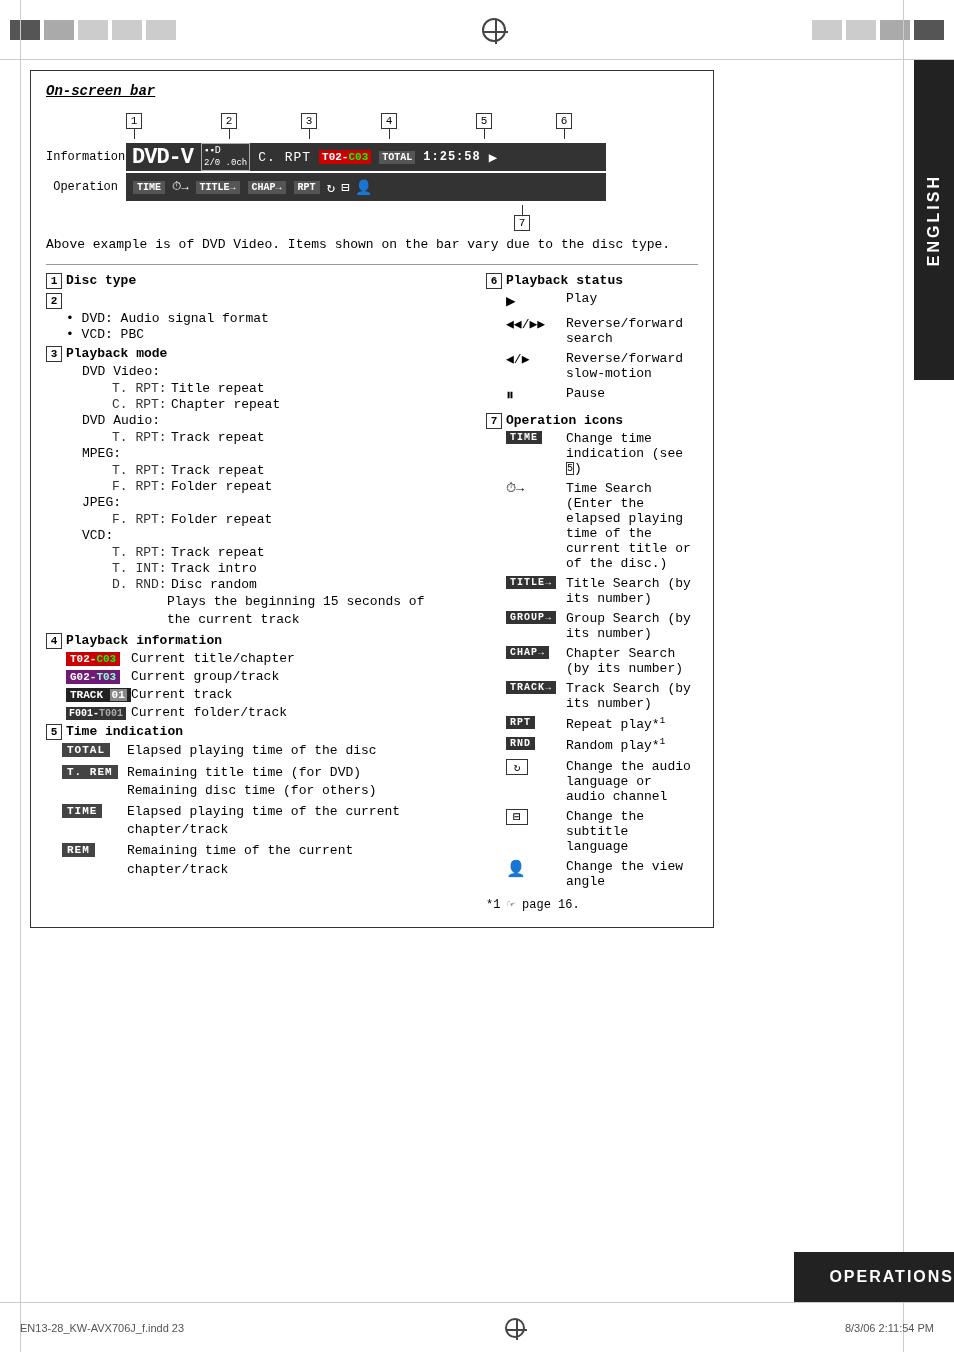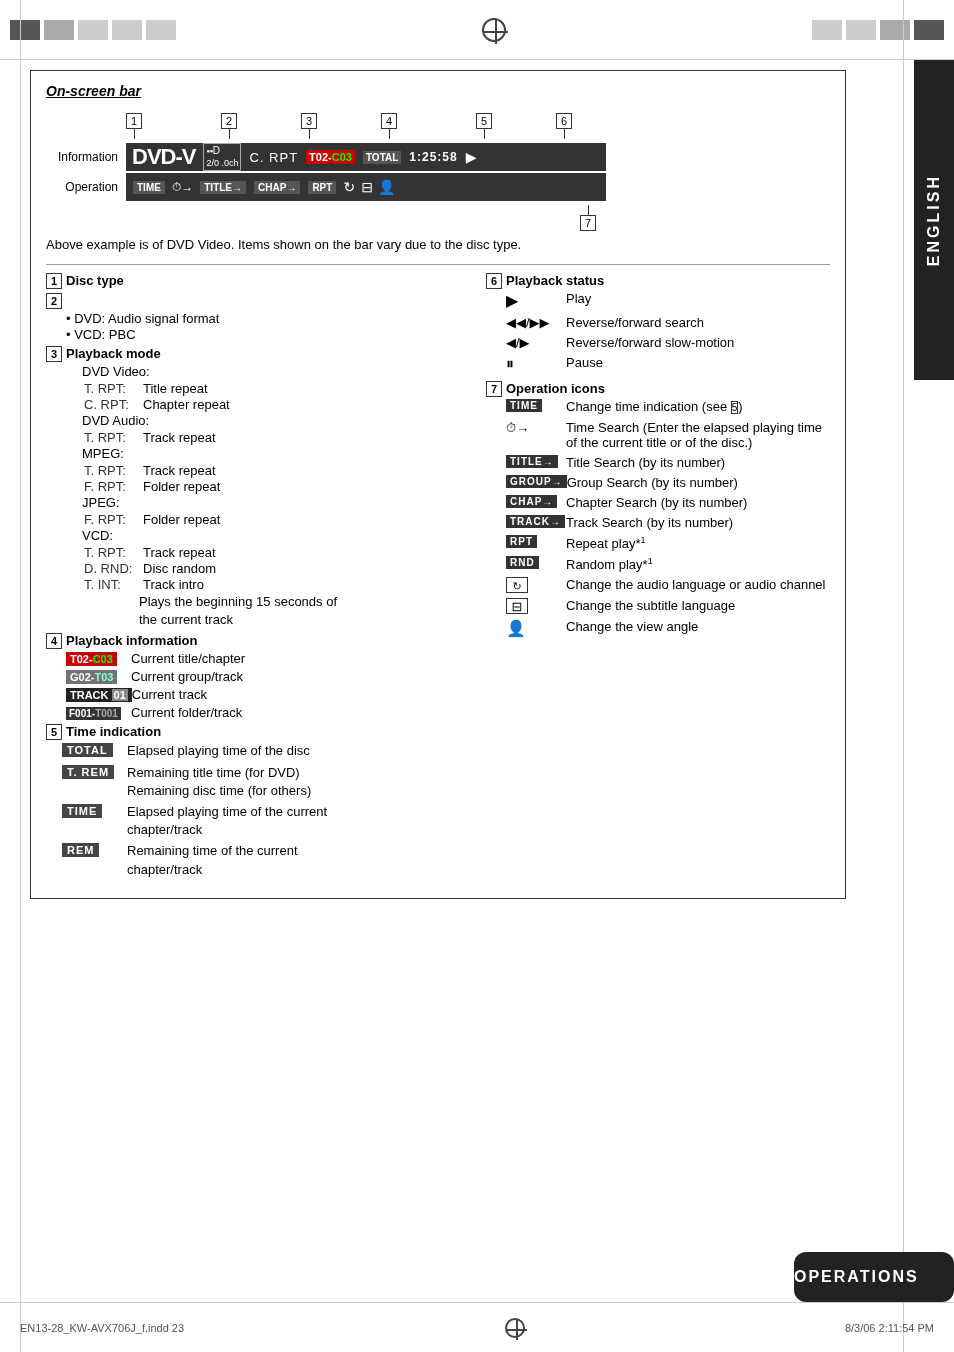"On-screen bar" .page-body { font-family: none -> Liberation Mono, monospace; width: 816px -> 684px }
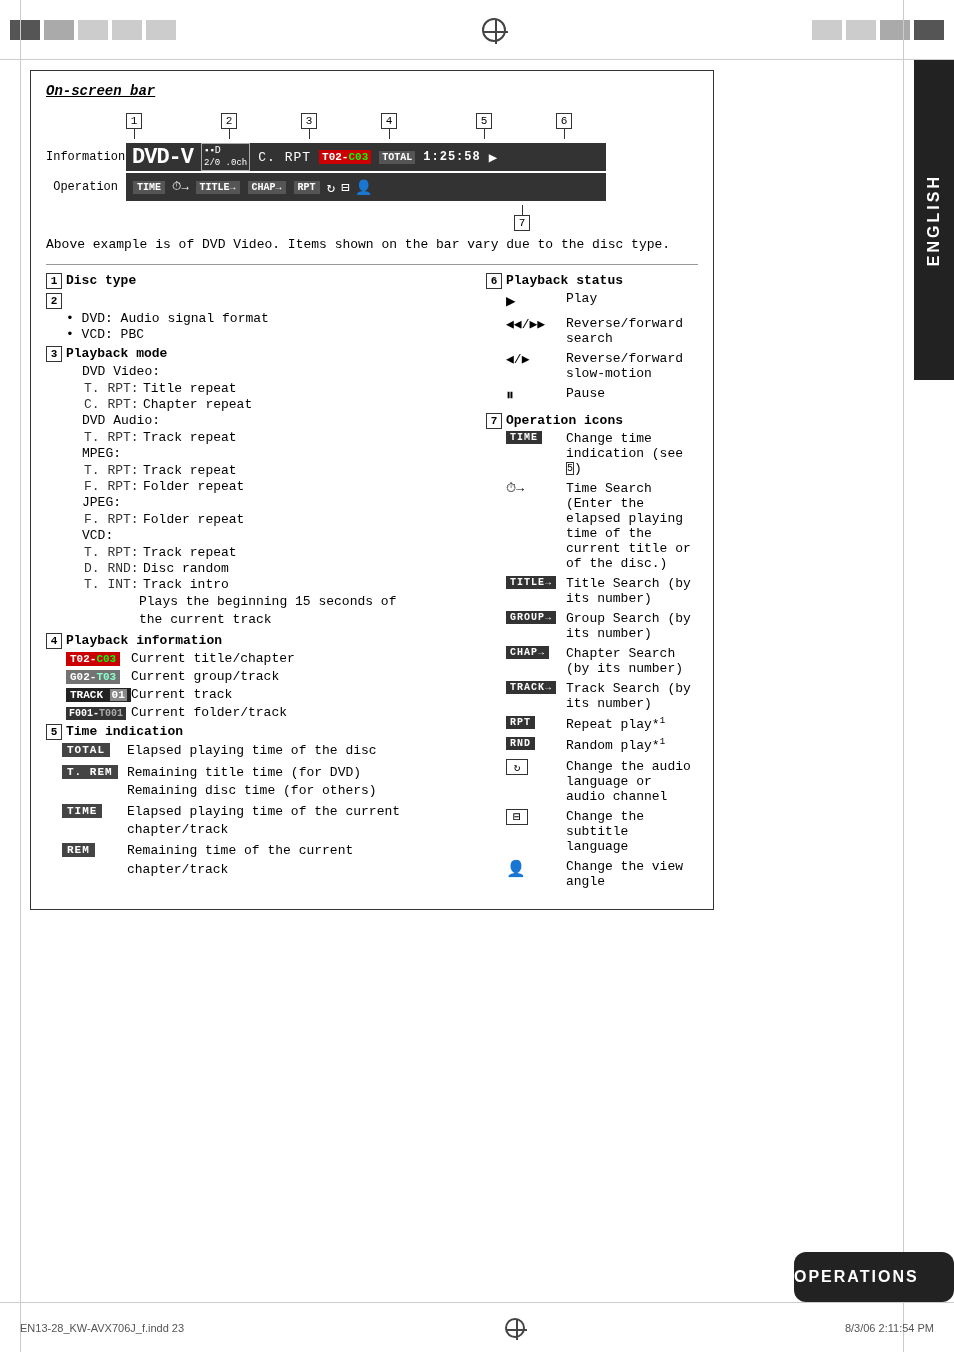"T. RPT:" .indent-items { margin-left: 18px -> 46px }
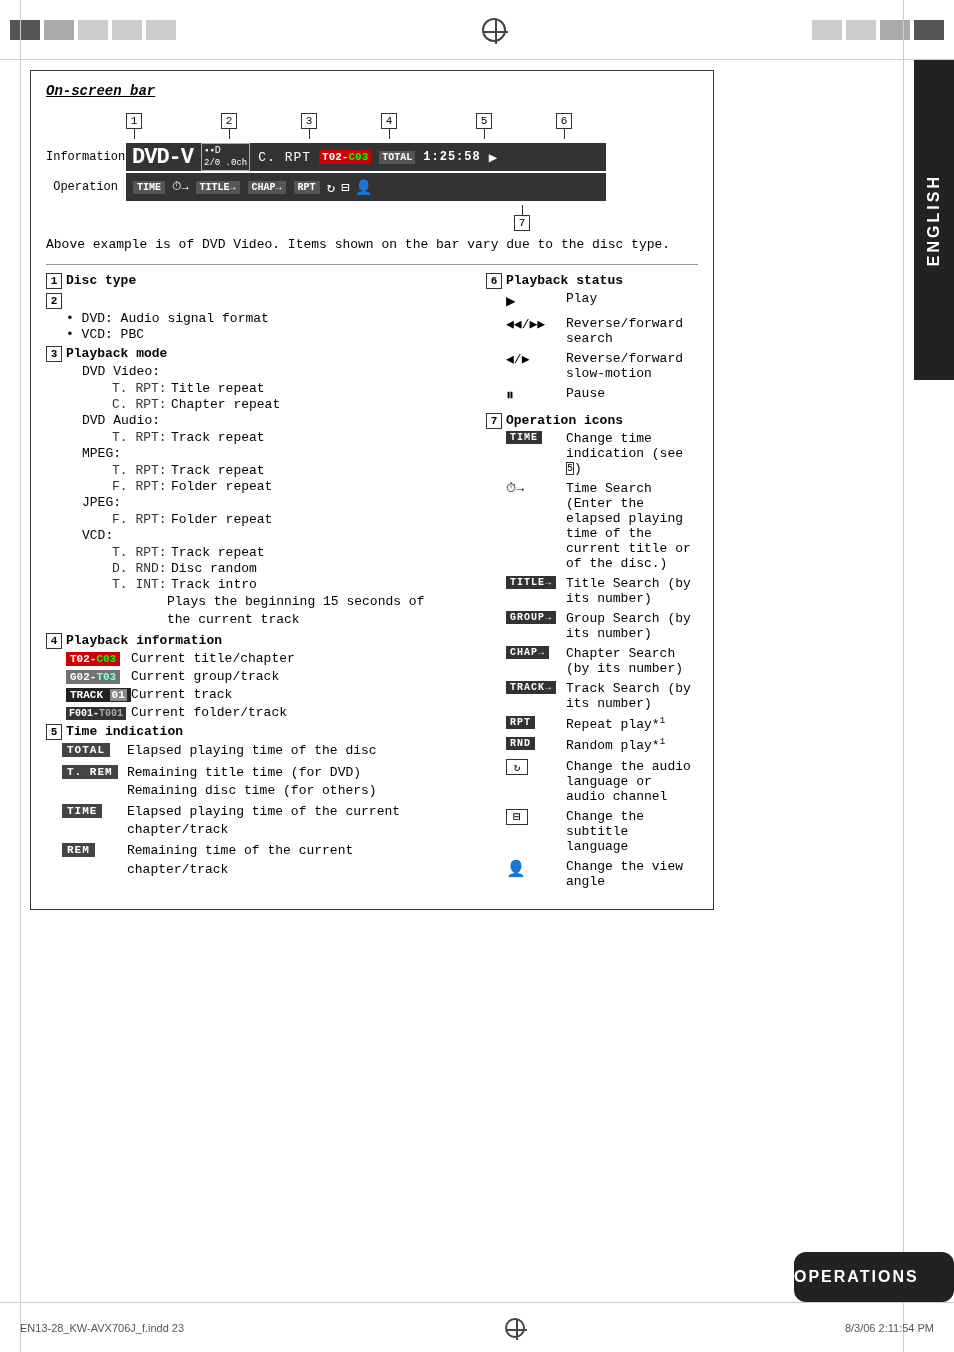"D. RND:" div.indent-item { order: before "T. INT:" -> after "T. INT:" }
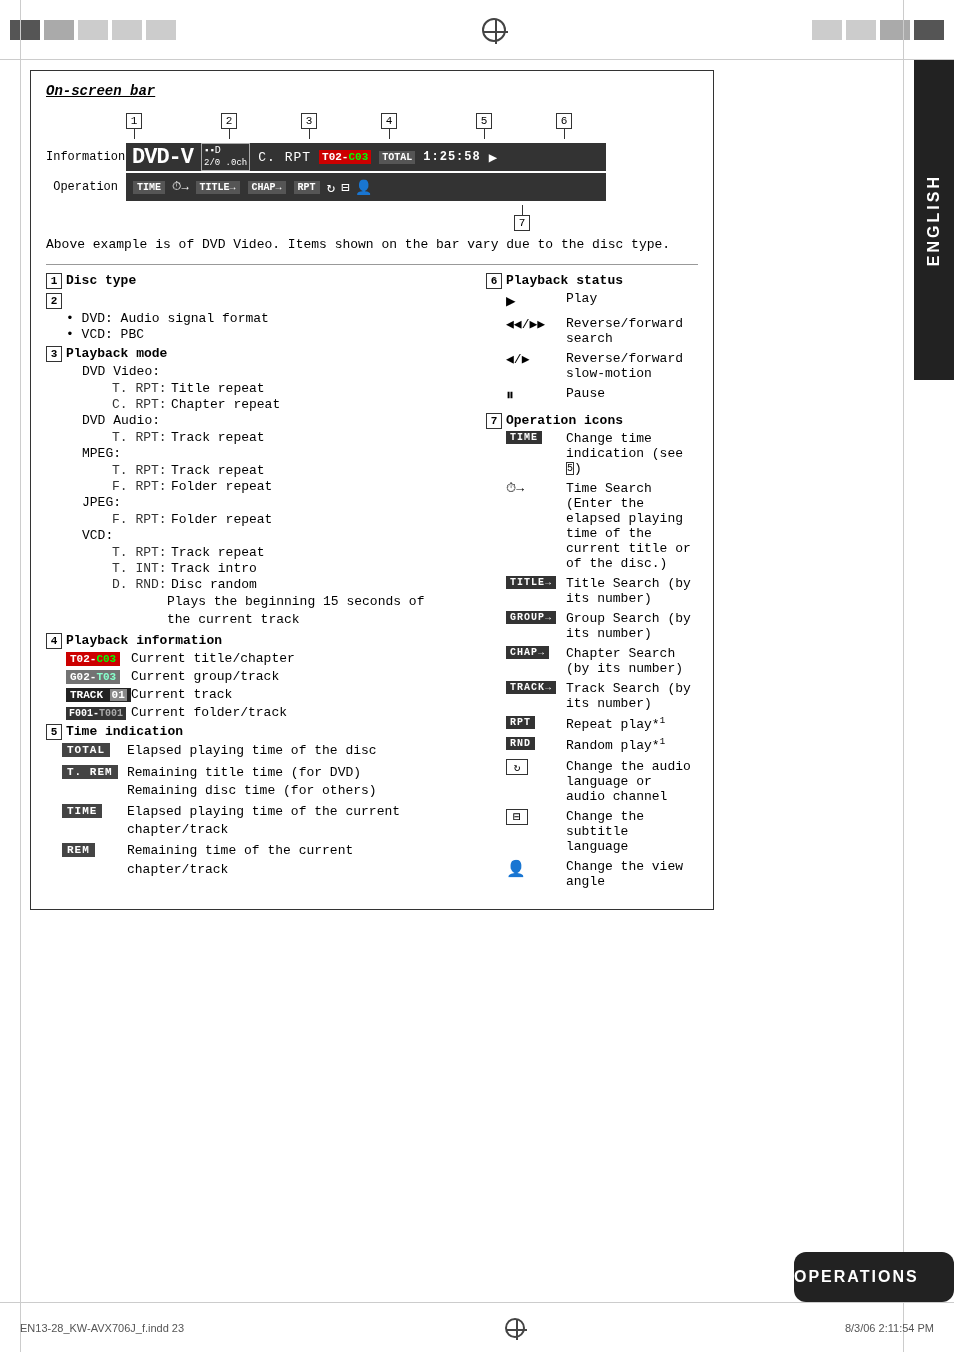"G02-T03" span { background: #737373 -> #701a75 }
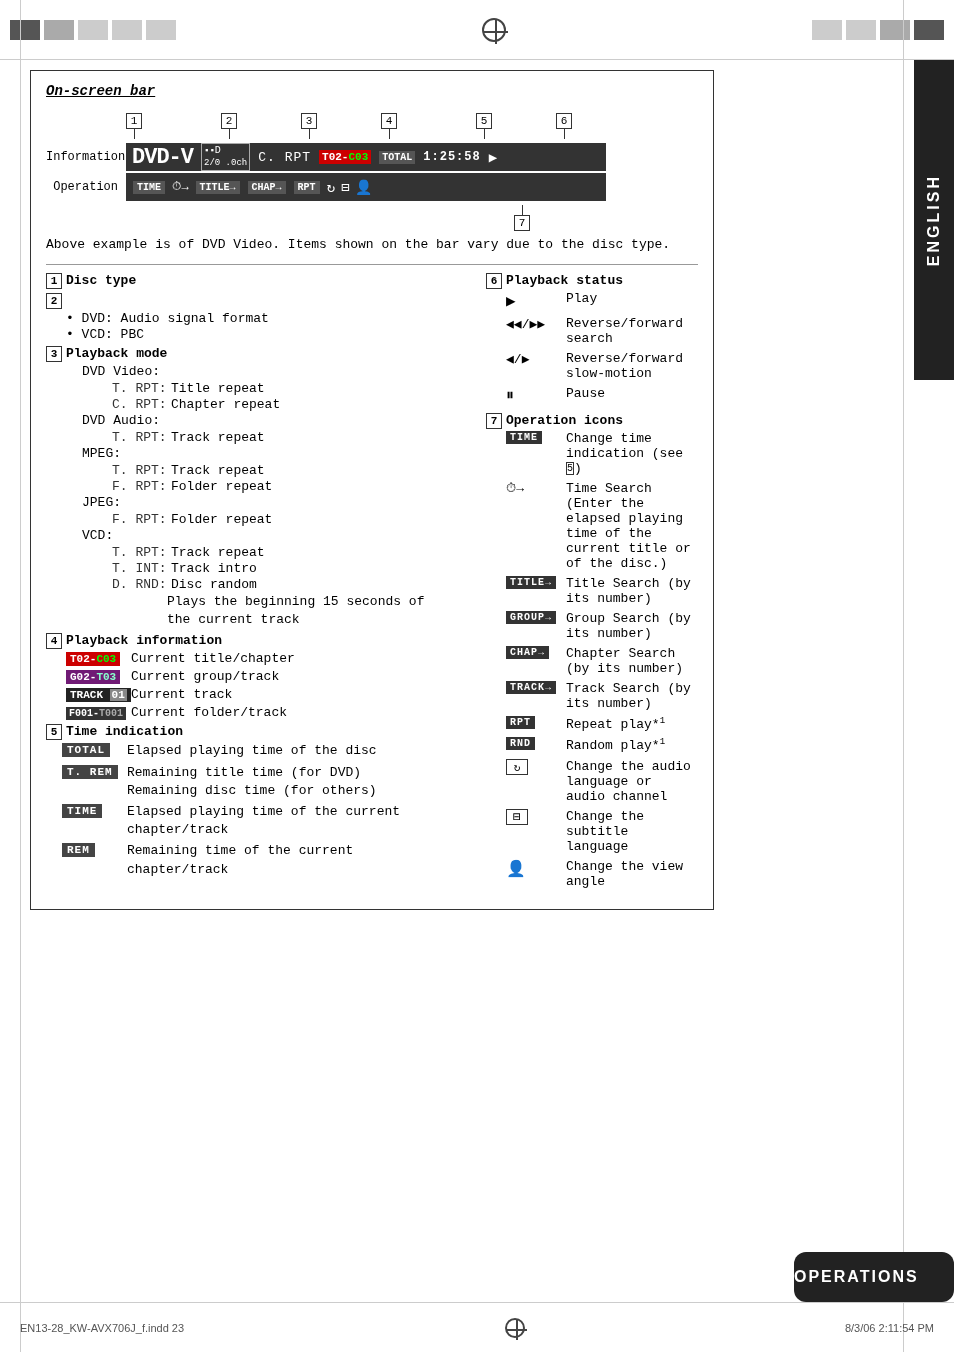"*1 ☞ page 16." div.footnote { html: none -> <div> <span>*1 ☞ page 16.</span> </div> }
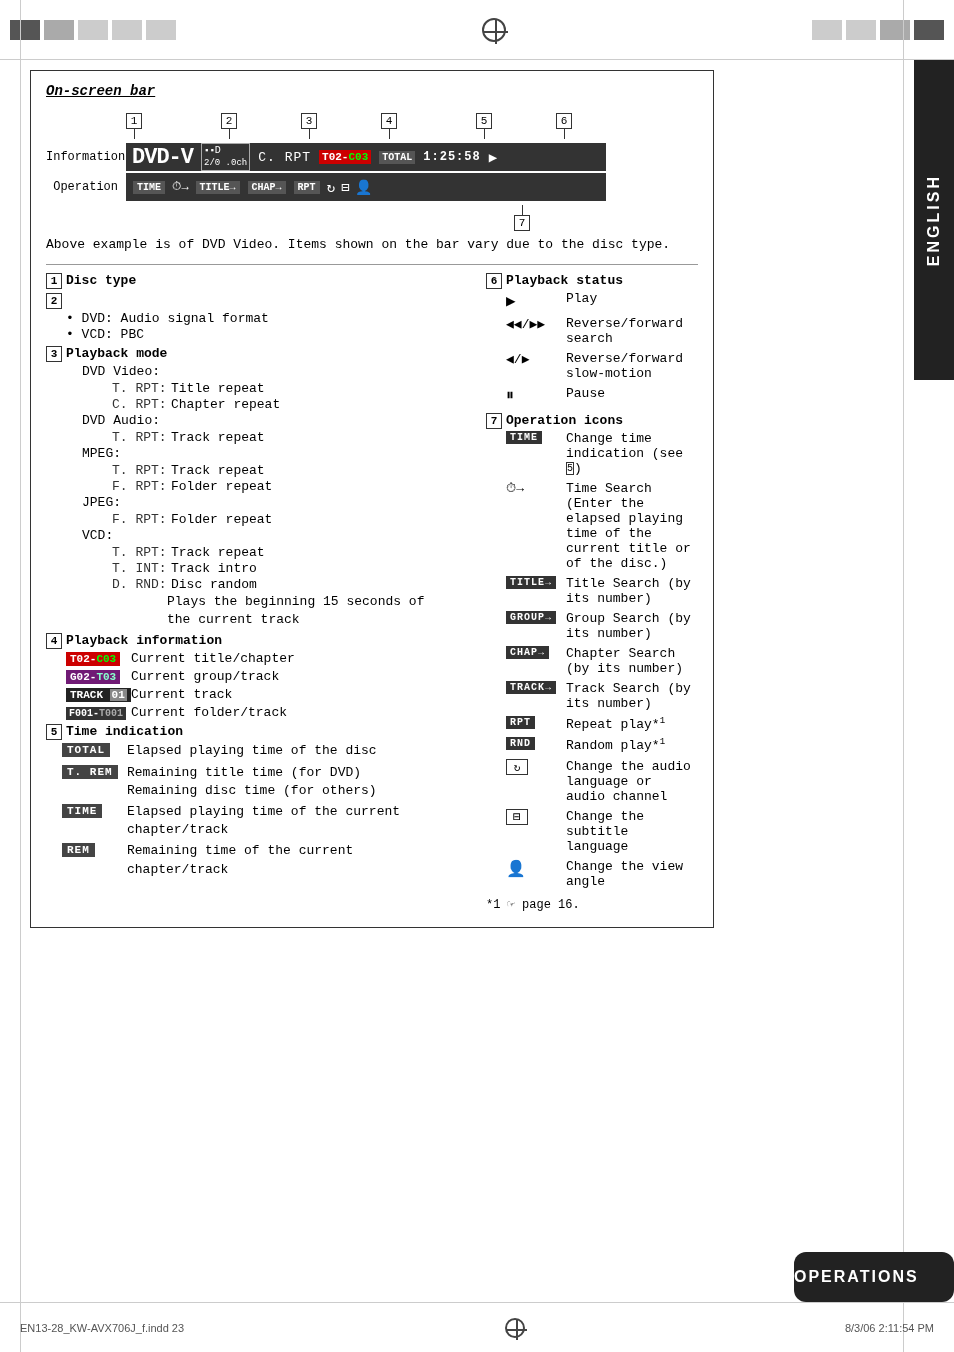"OPERATIONS" .operations-tab { border-radius: 12px -> none; justify-content: flex-start -> flex-end }
